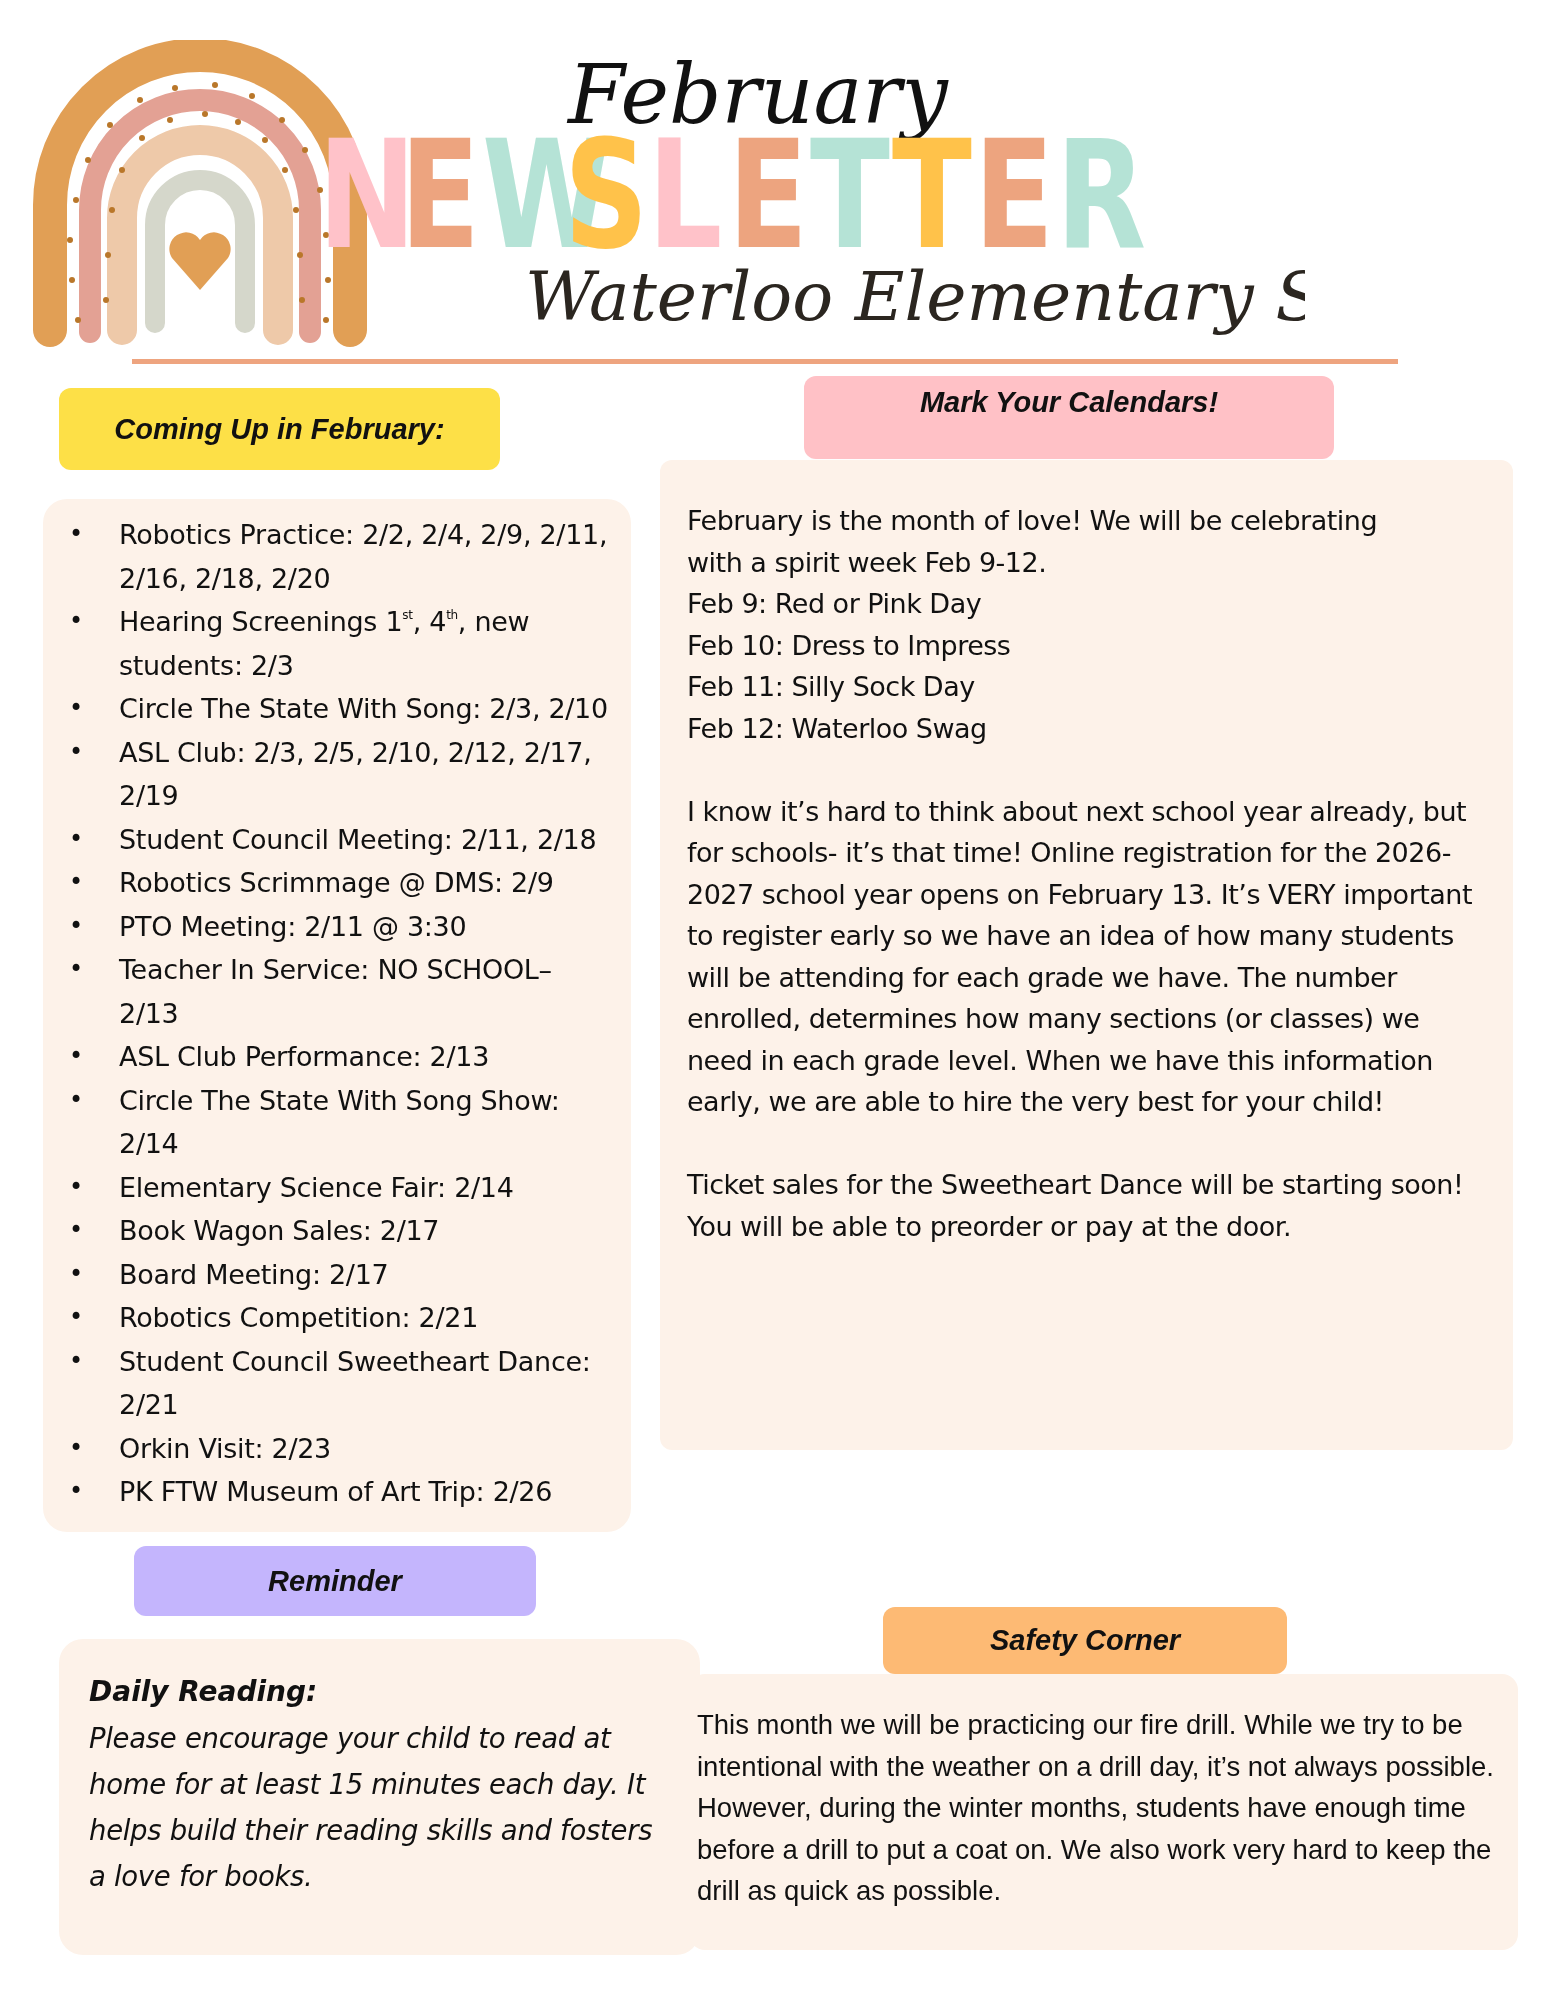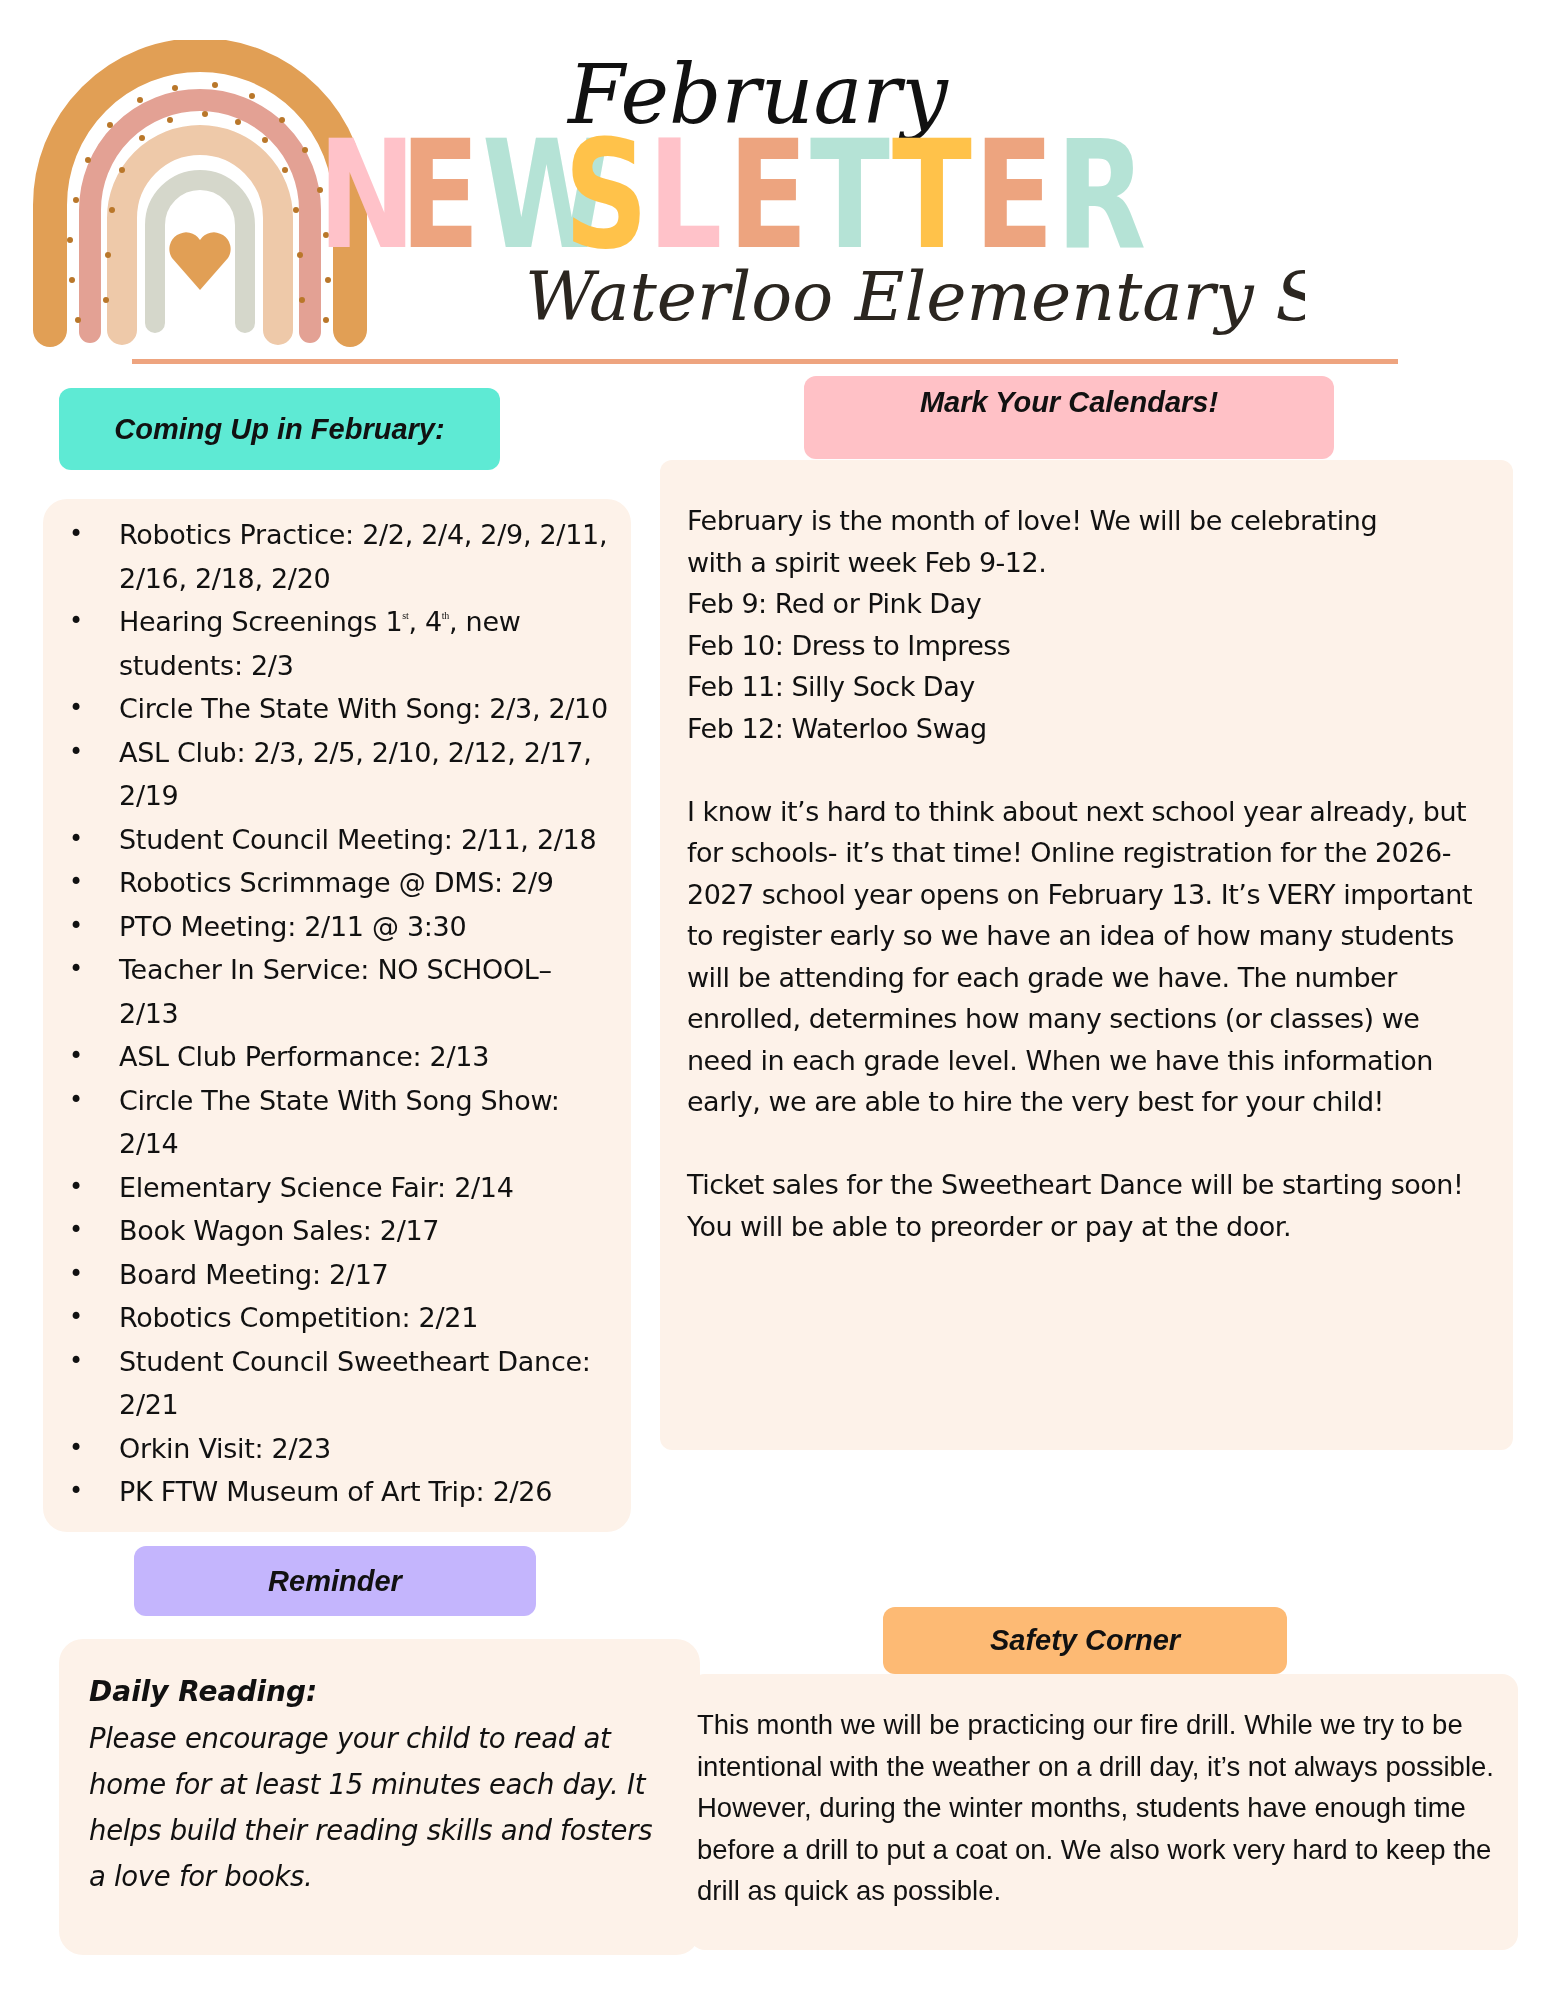"Coming Up in February:" .lbl-coming { background: #5eead4 -> #fde047 }
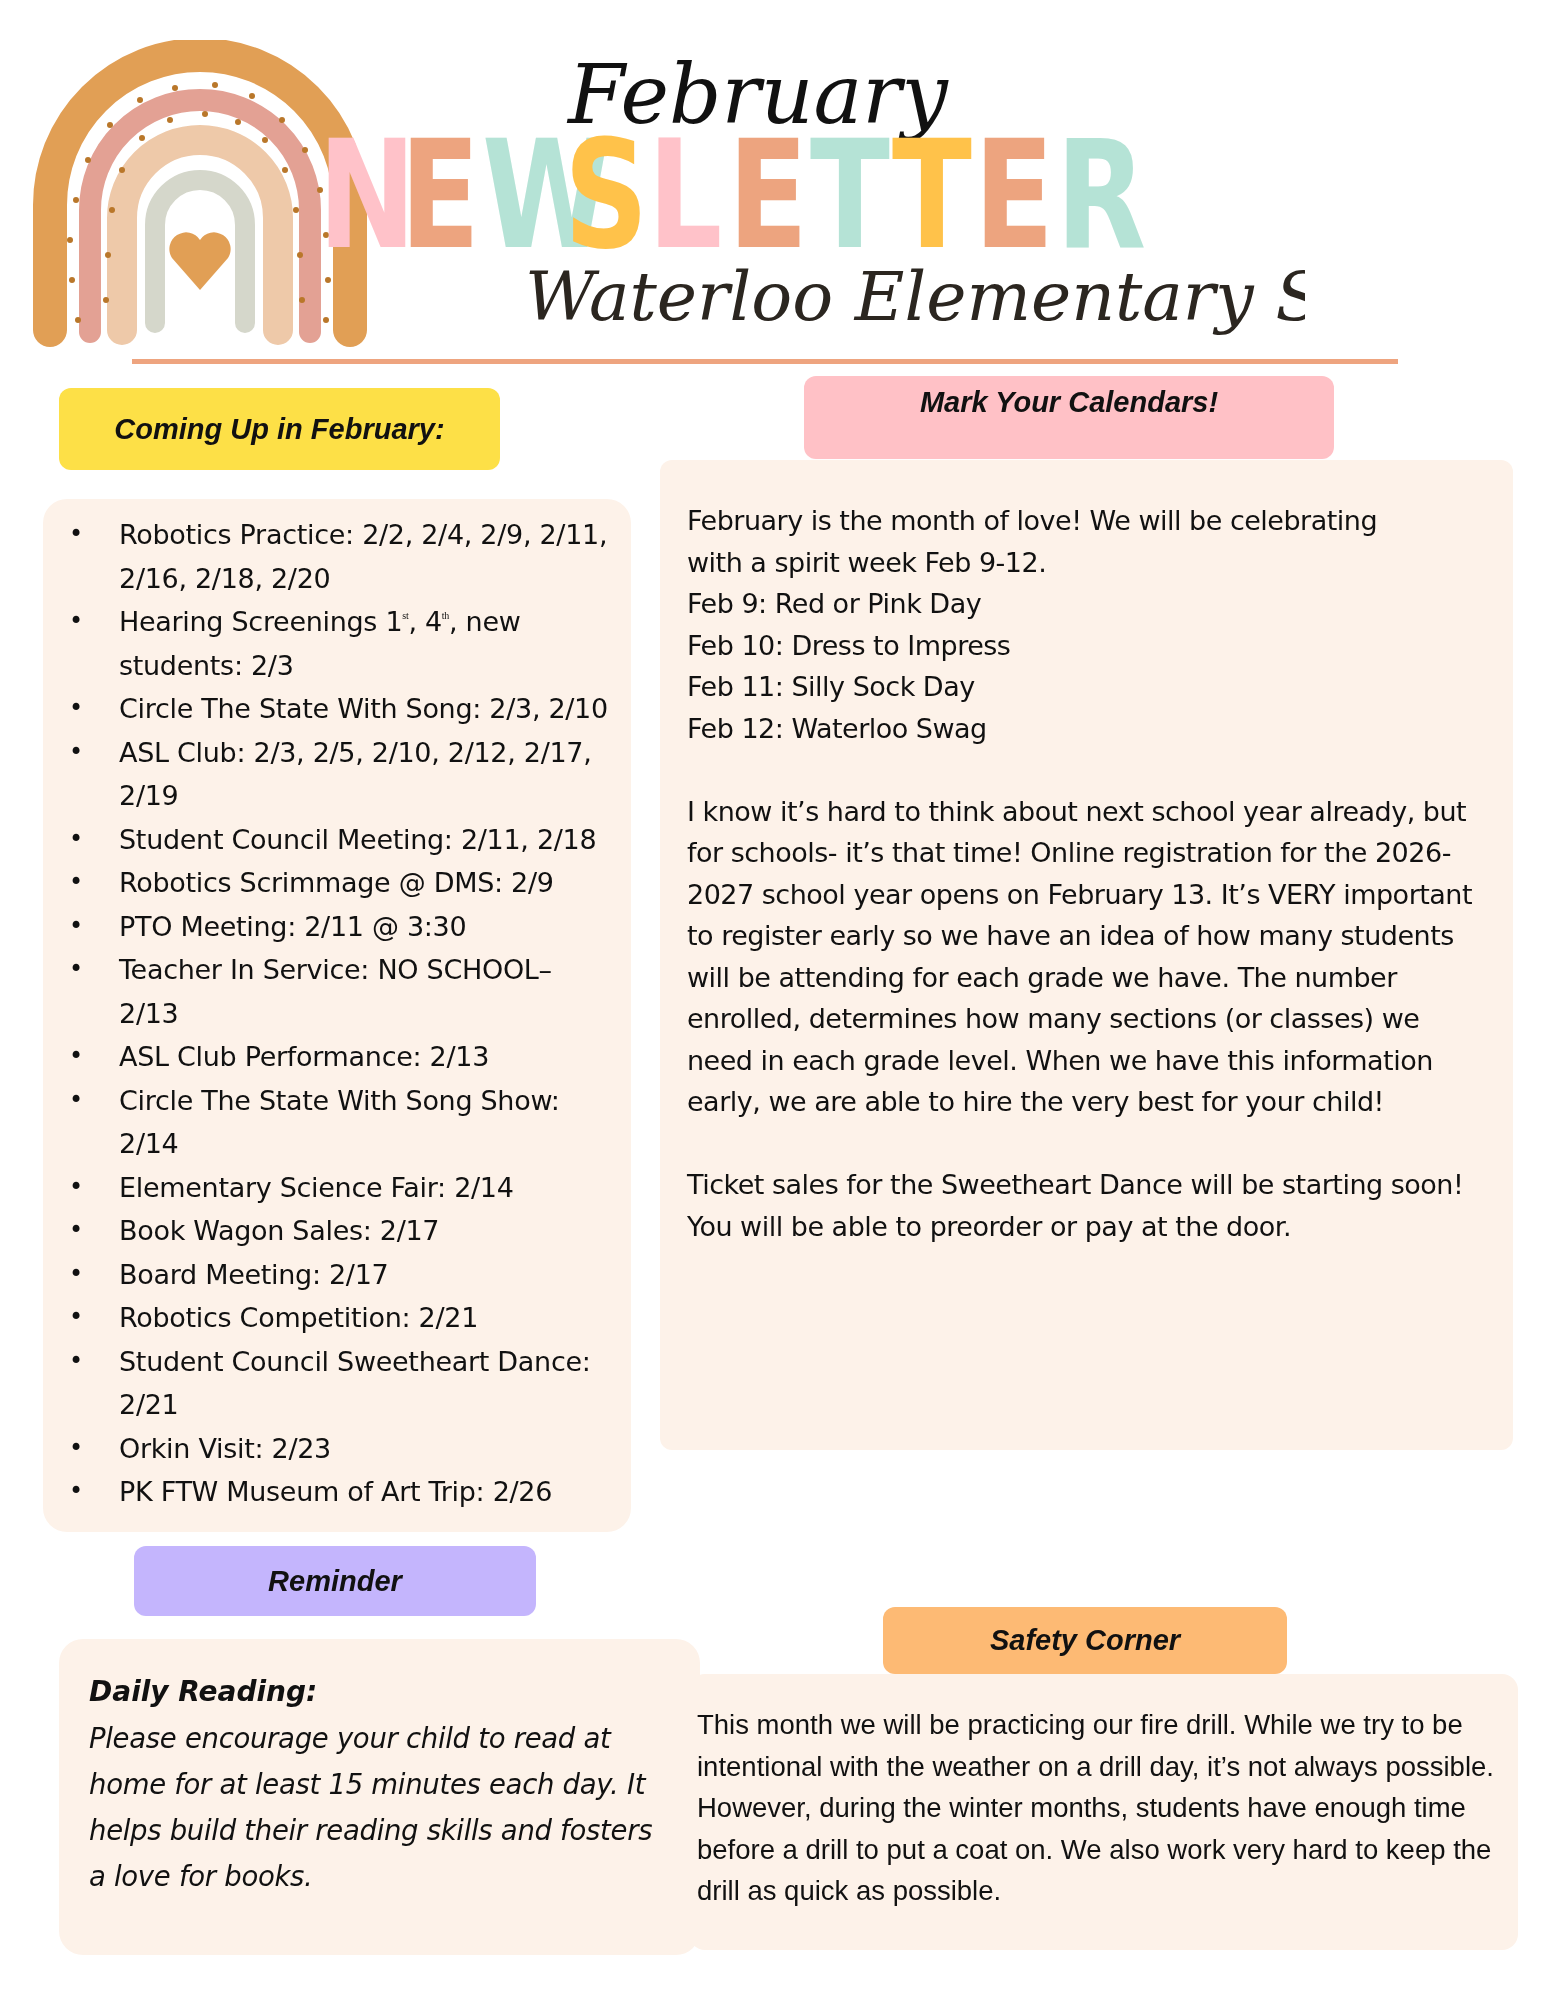"st" sup { font-family: Liberation Serif, serif -> none; font-size: 10px -> 12px }
